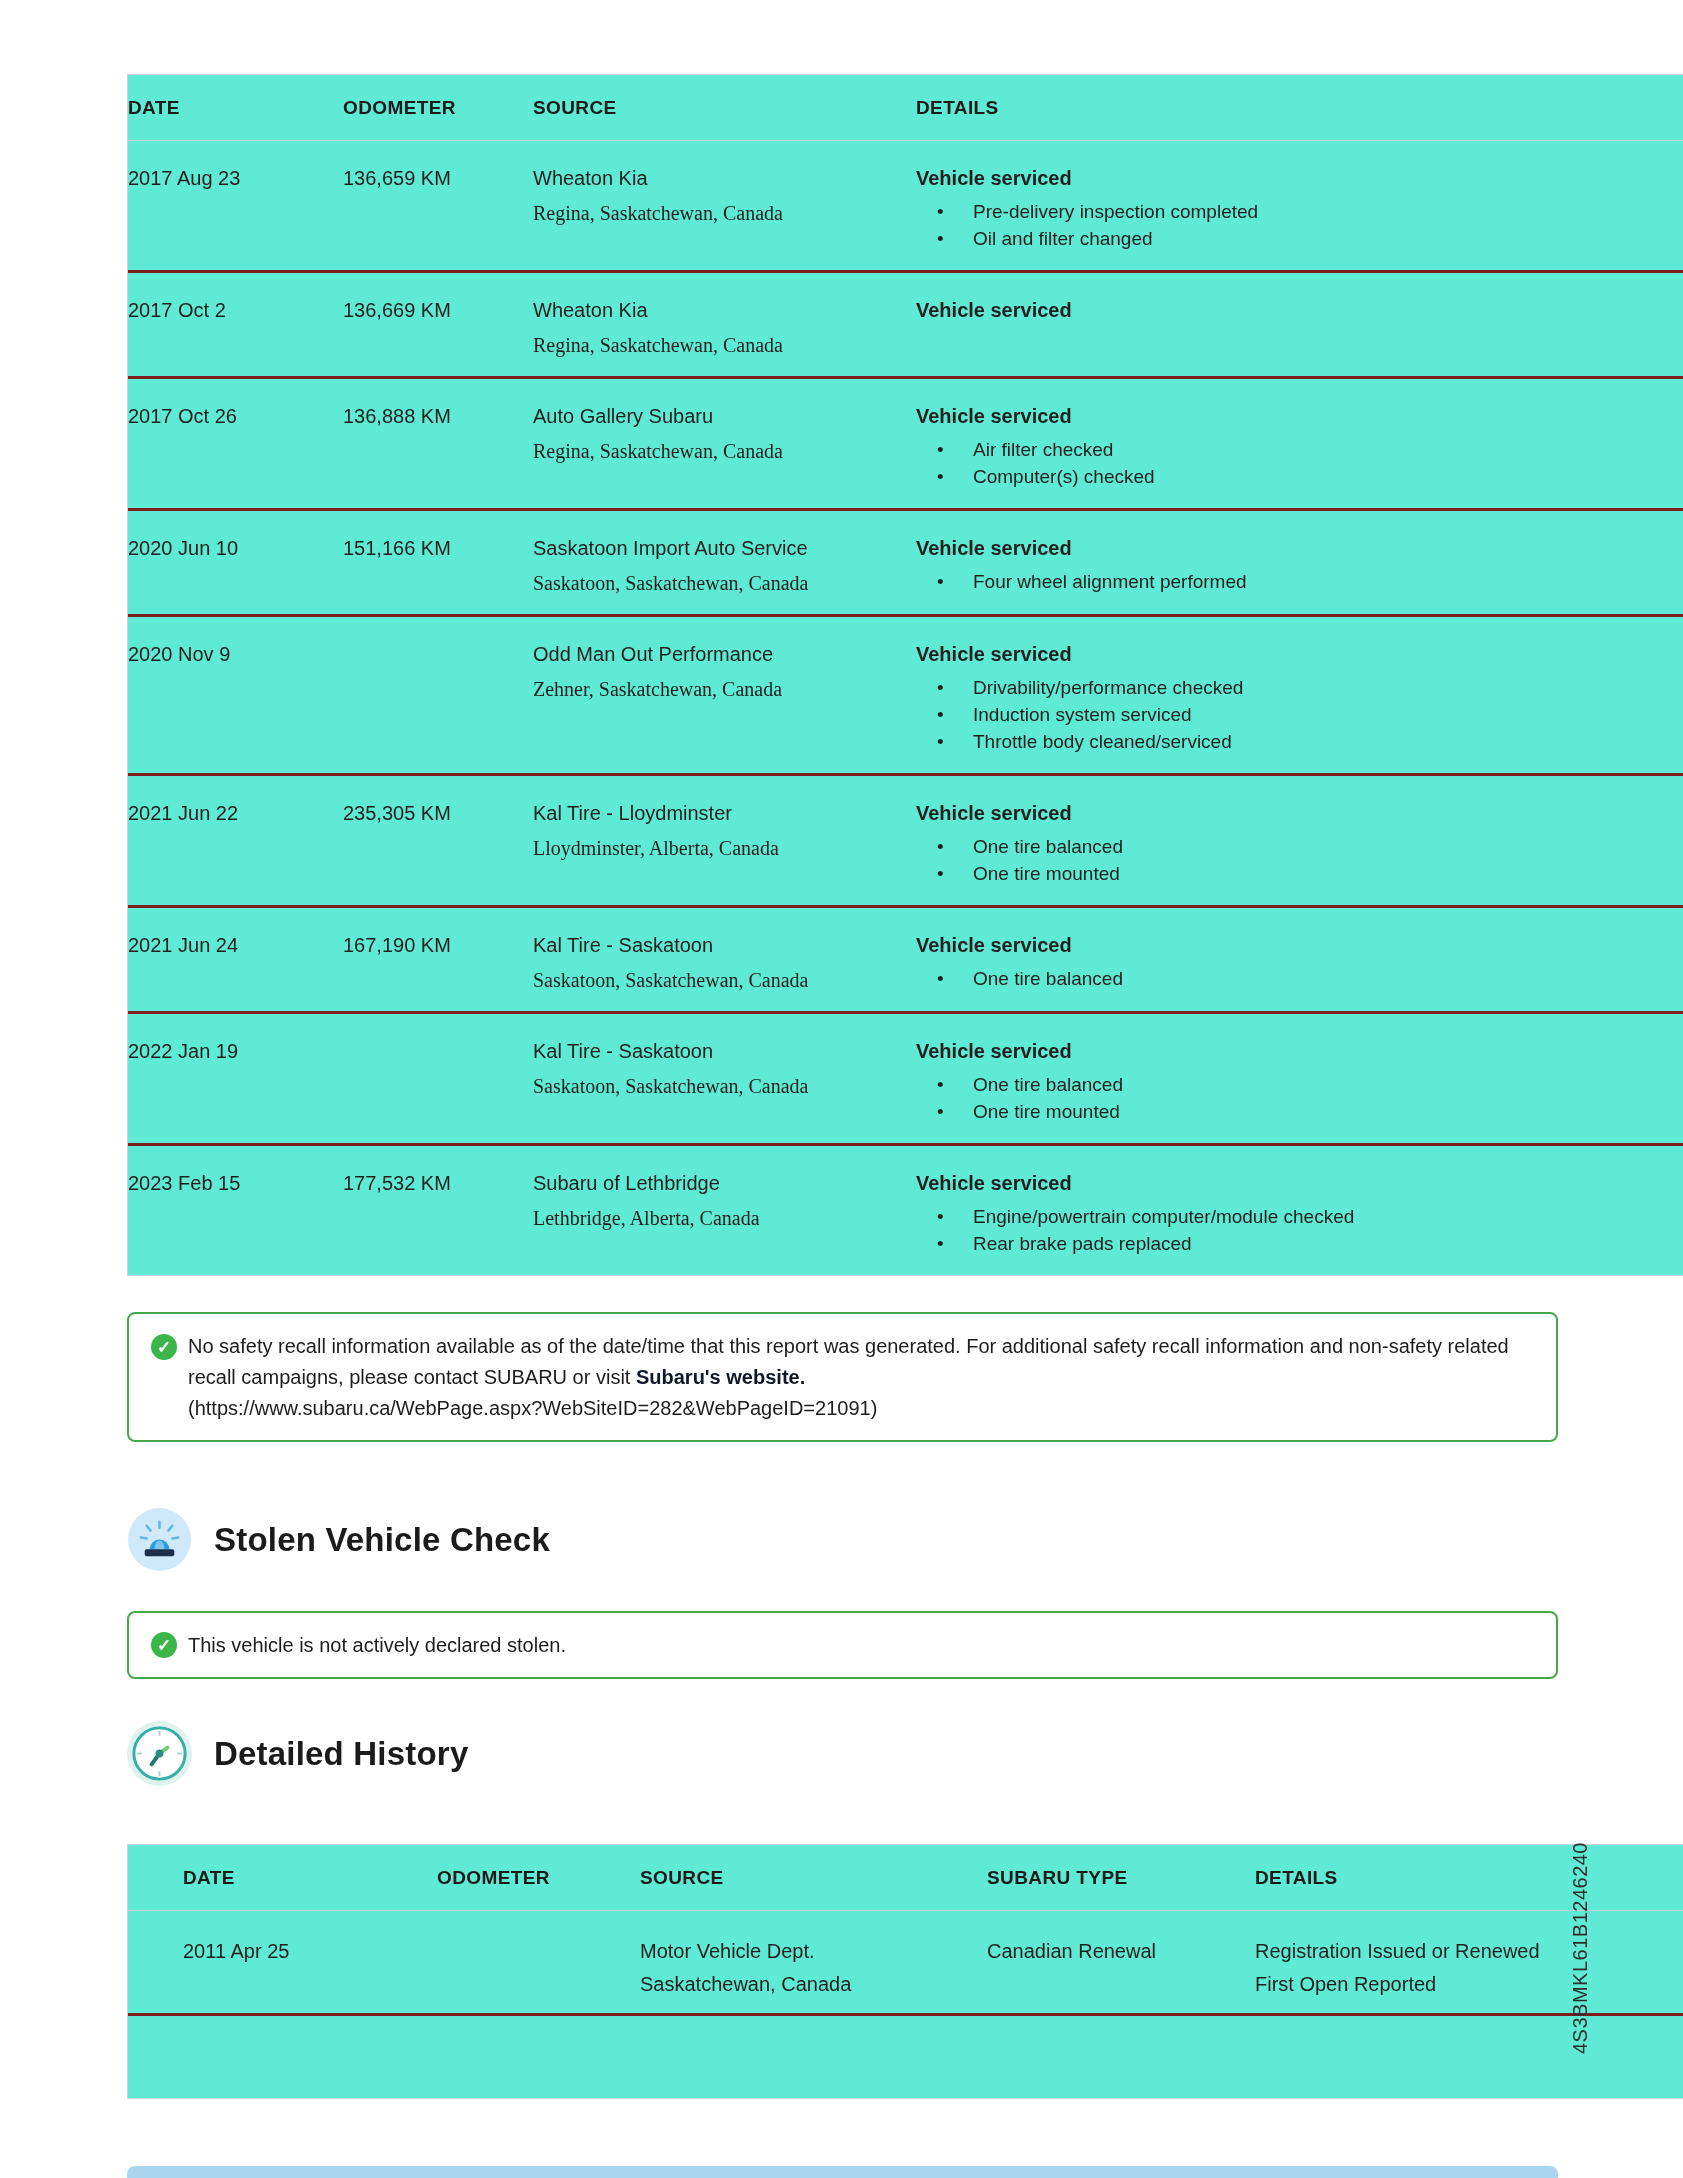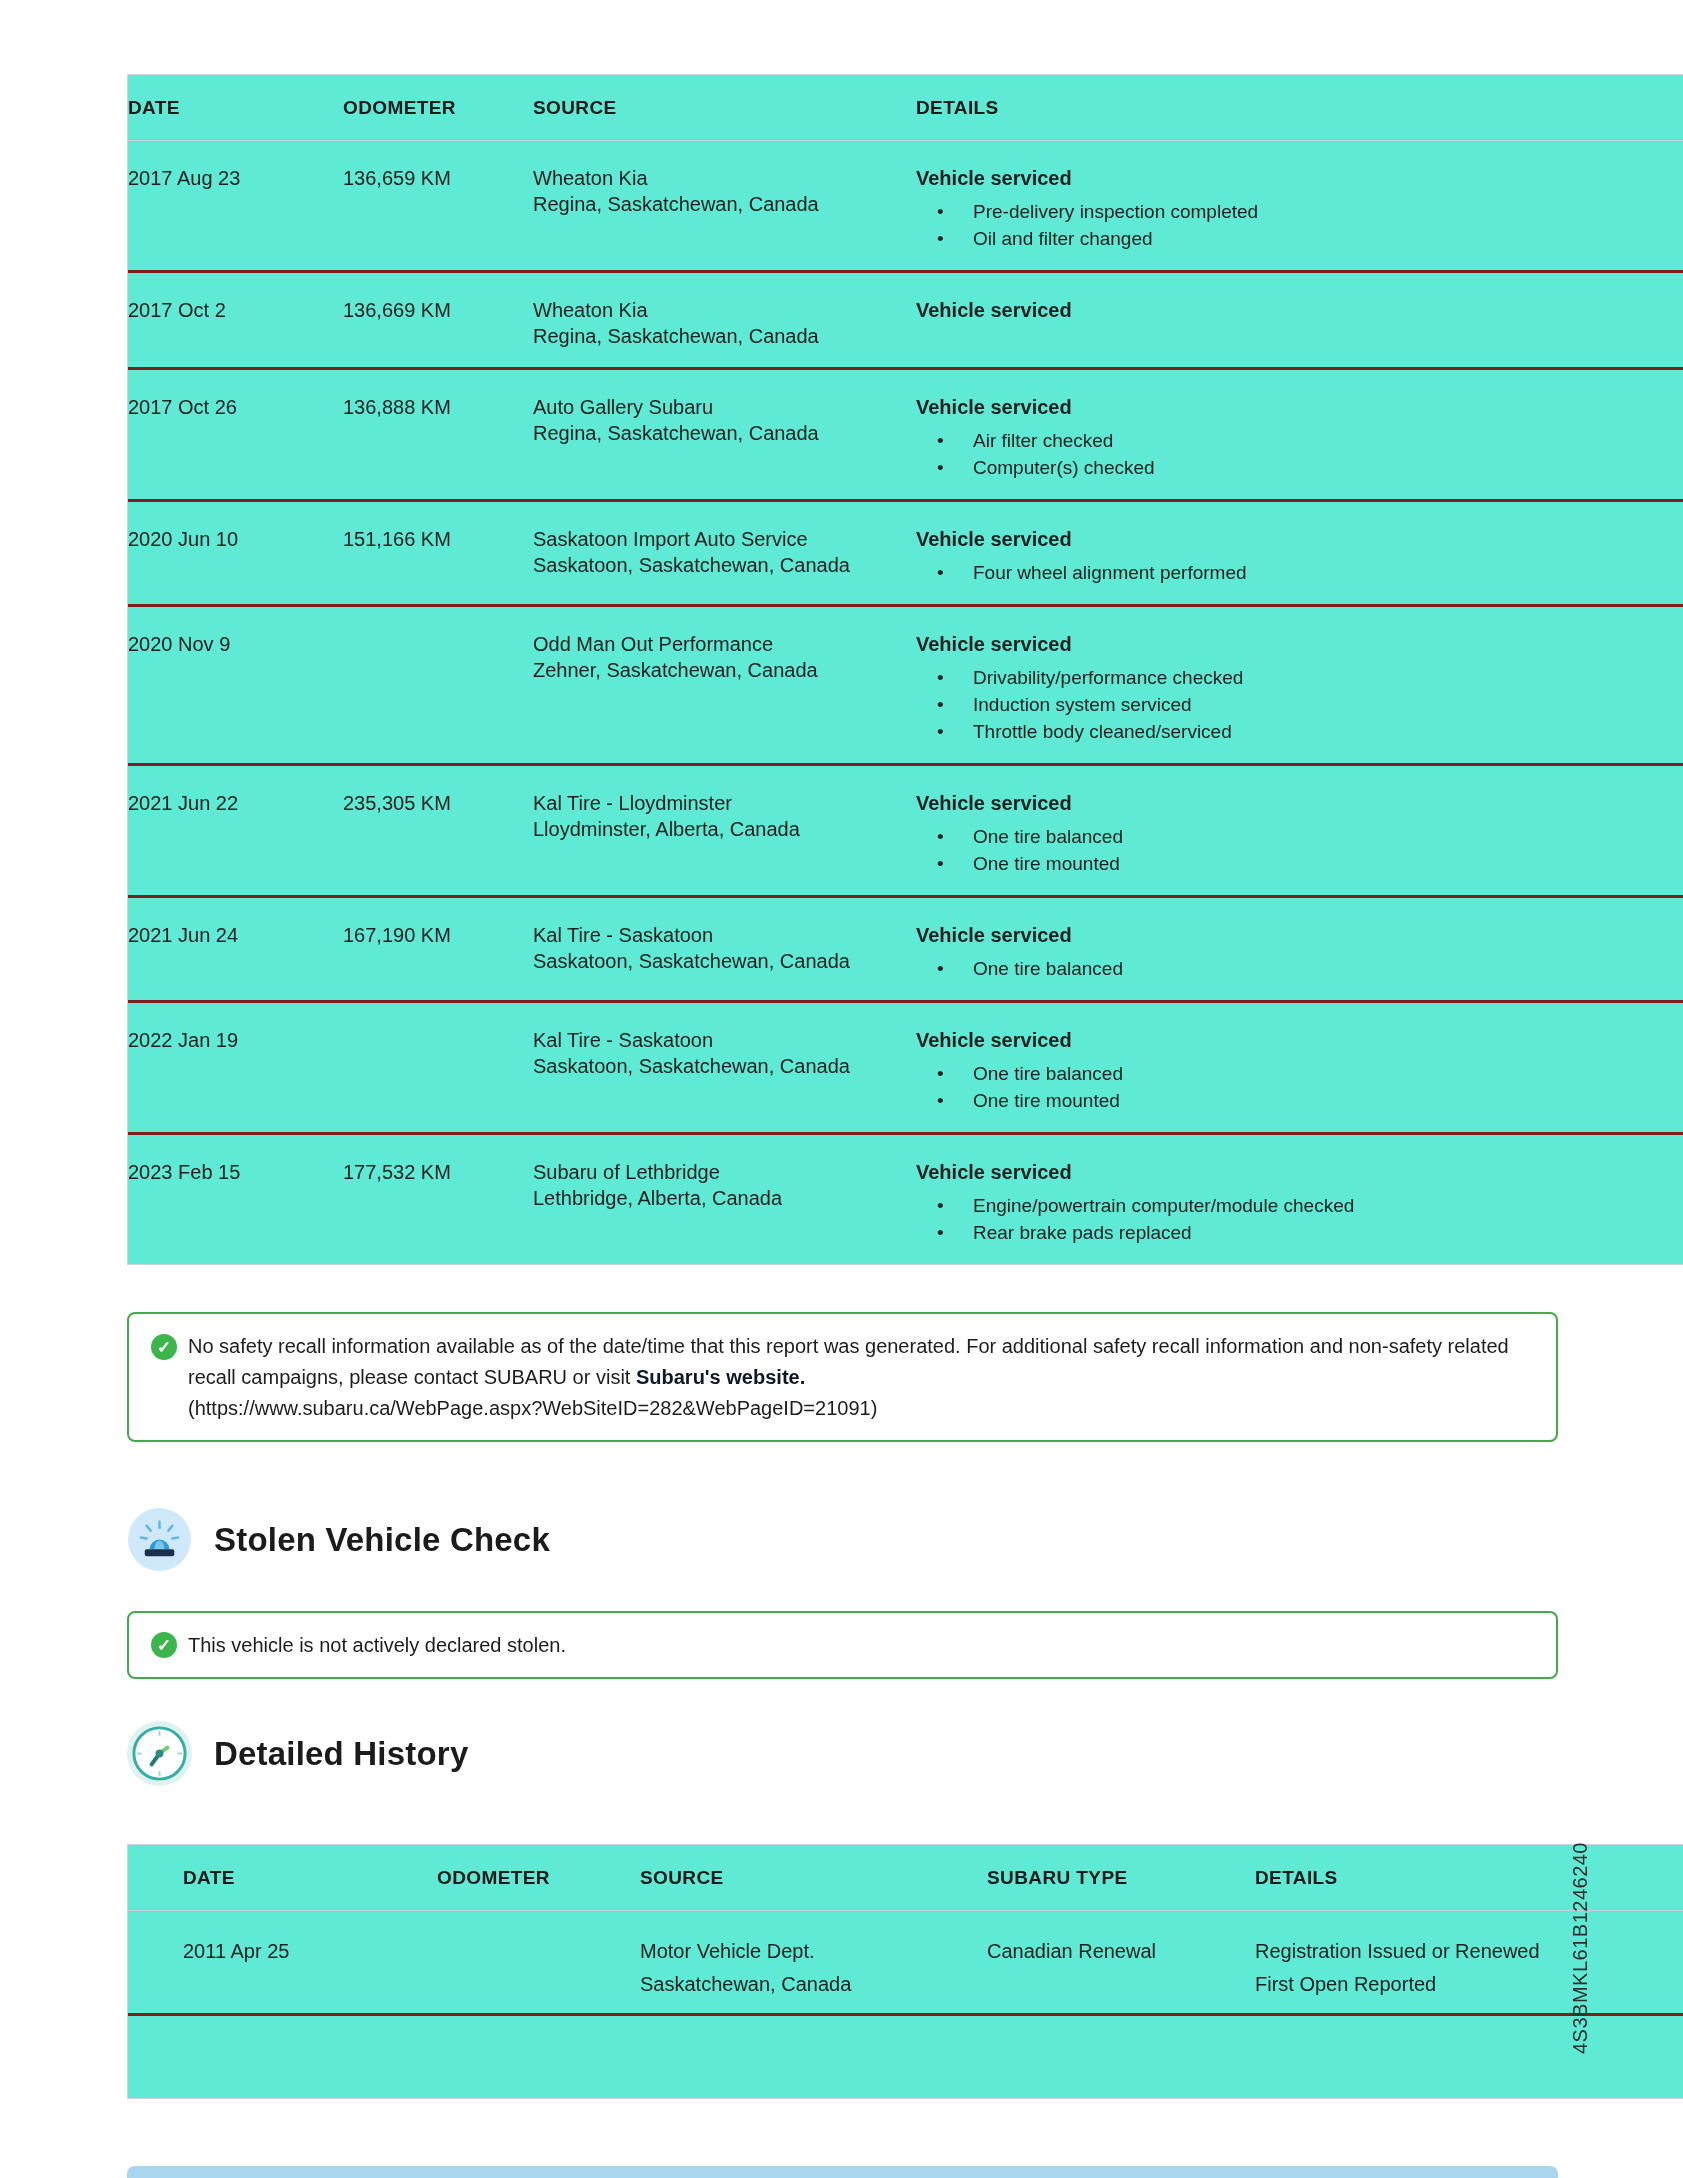"Regina, Saskatchewan, Canada" .src-loc { font-family: none -> Liberation Serif, serif; margin-top: none -> 9px }
